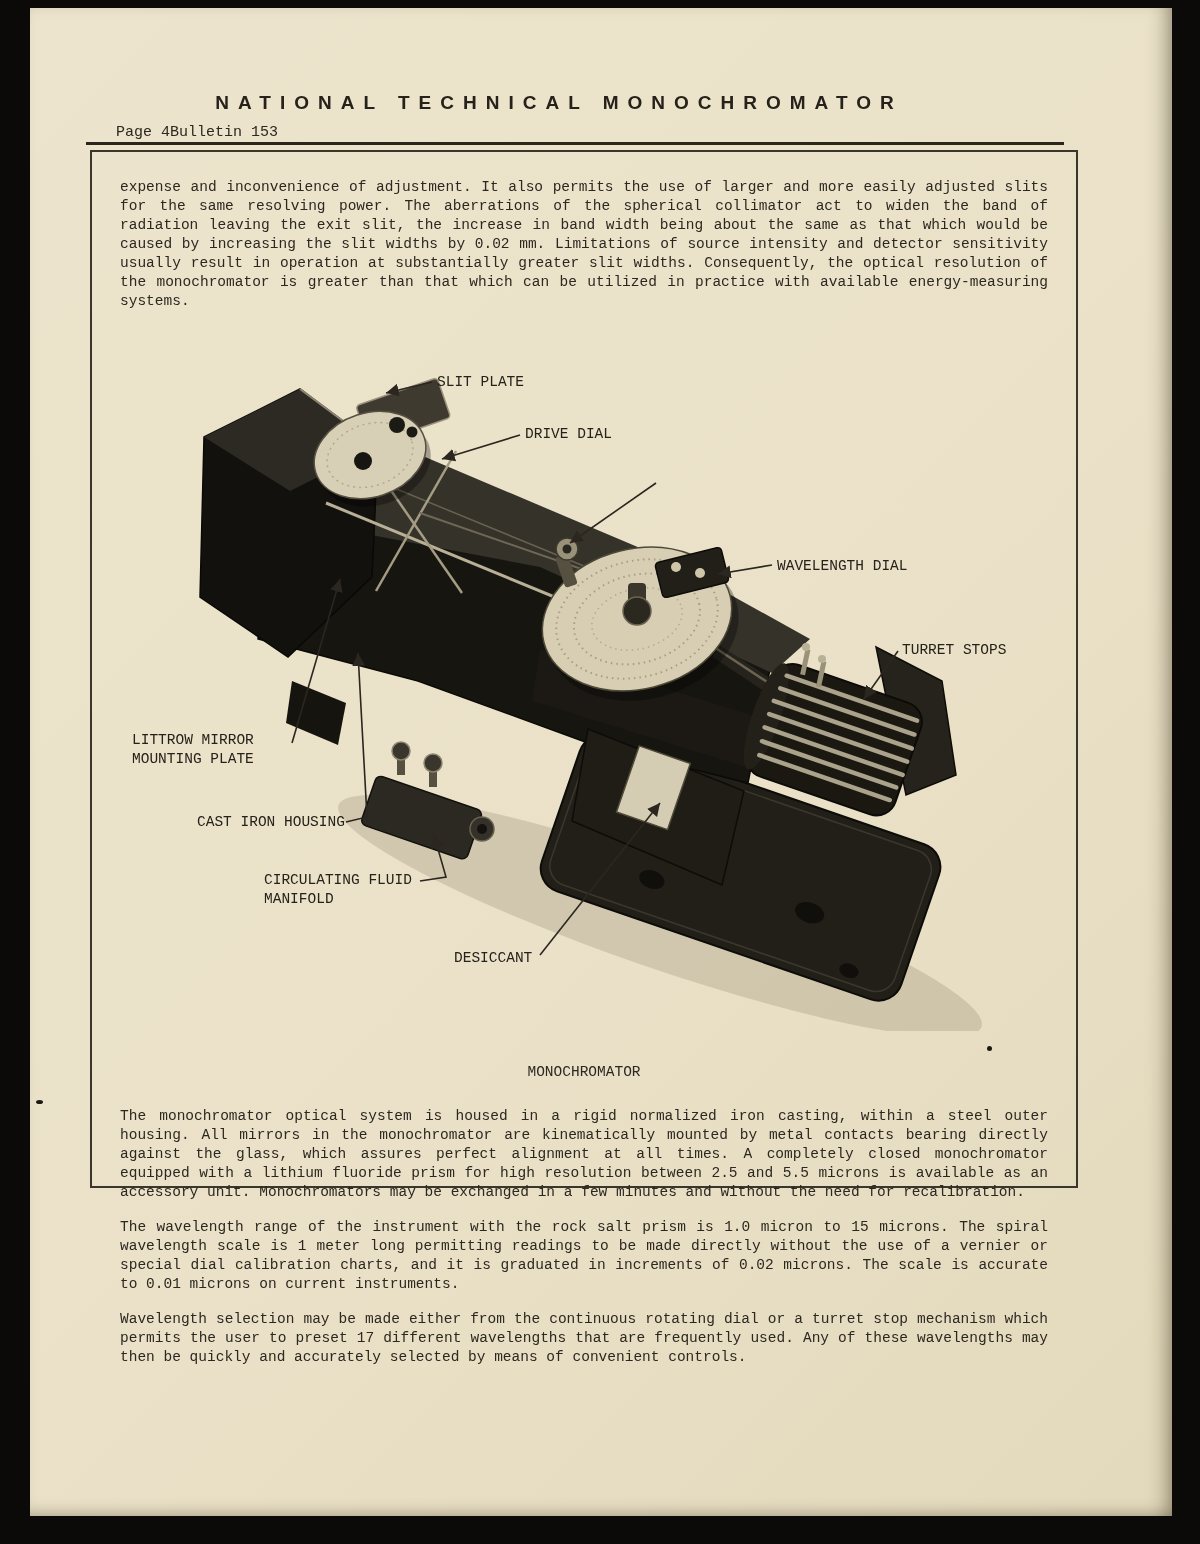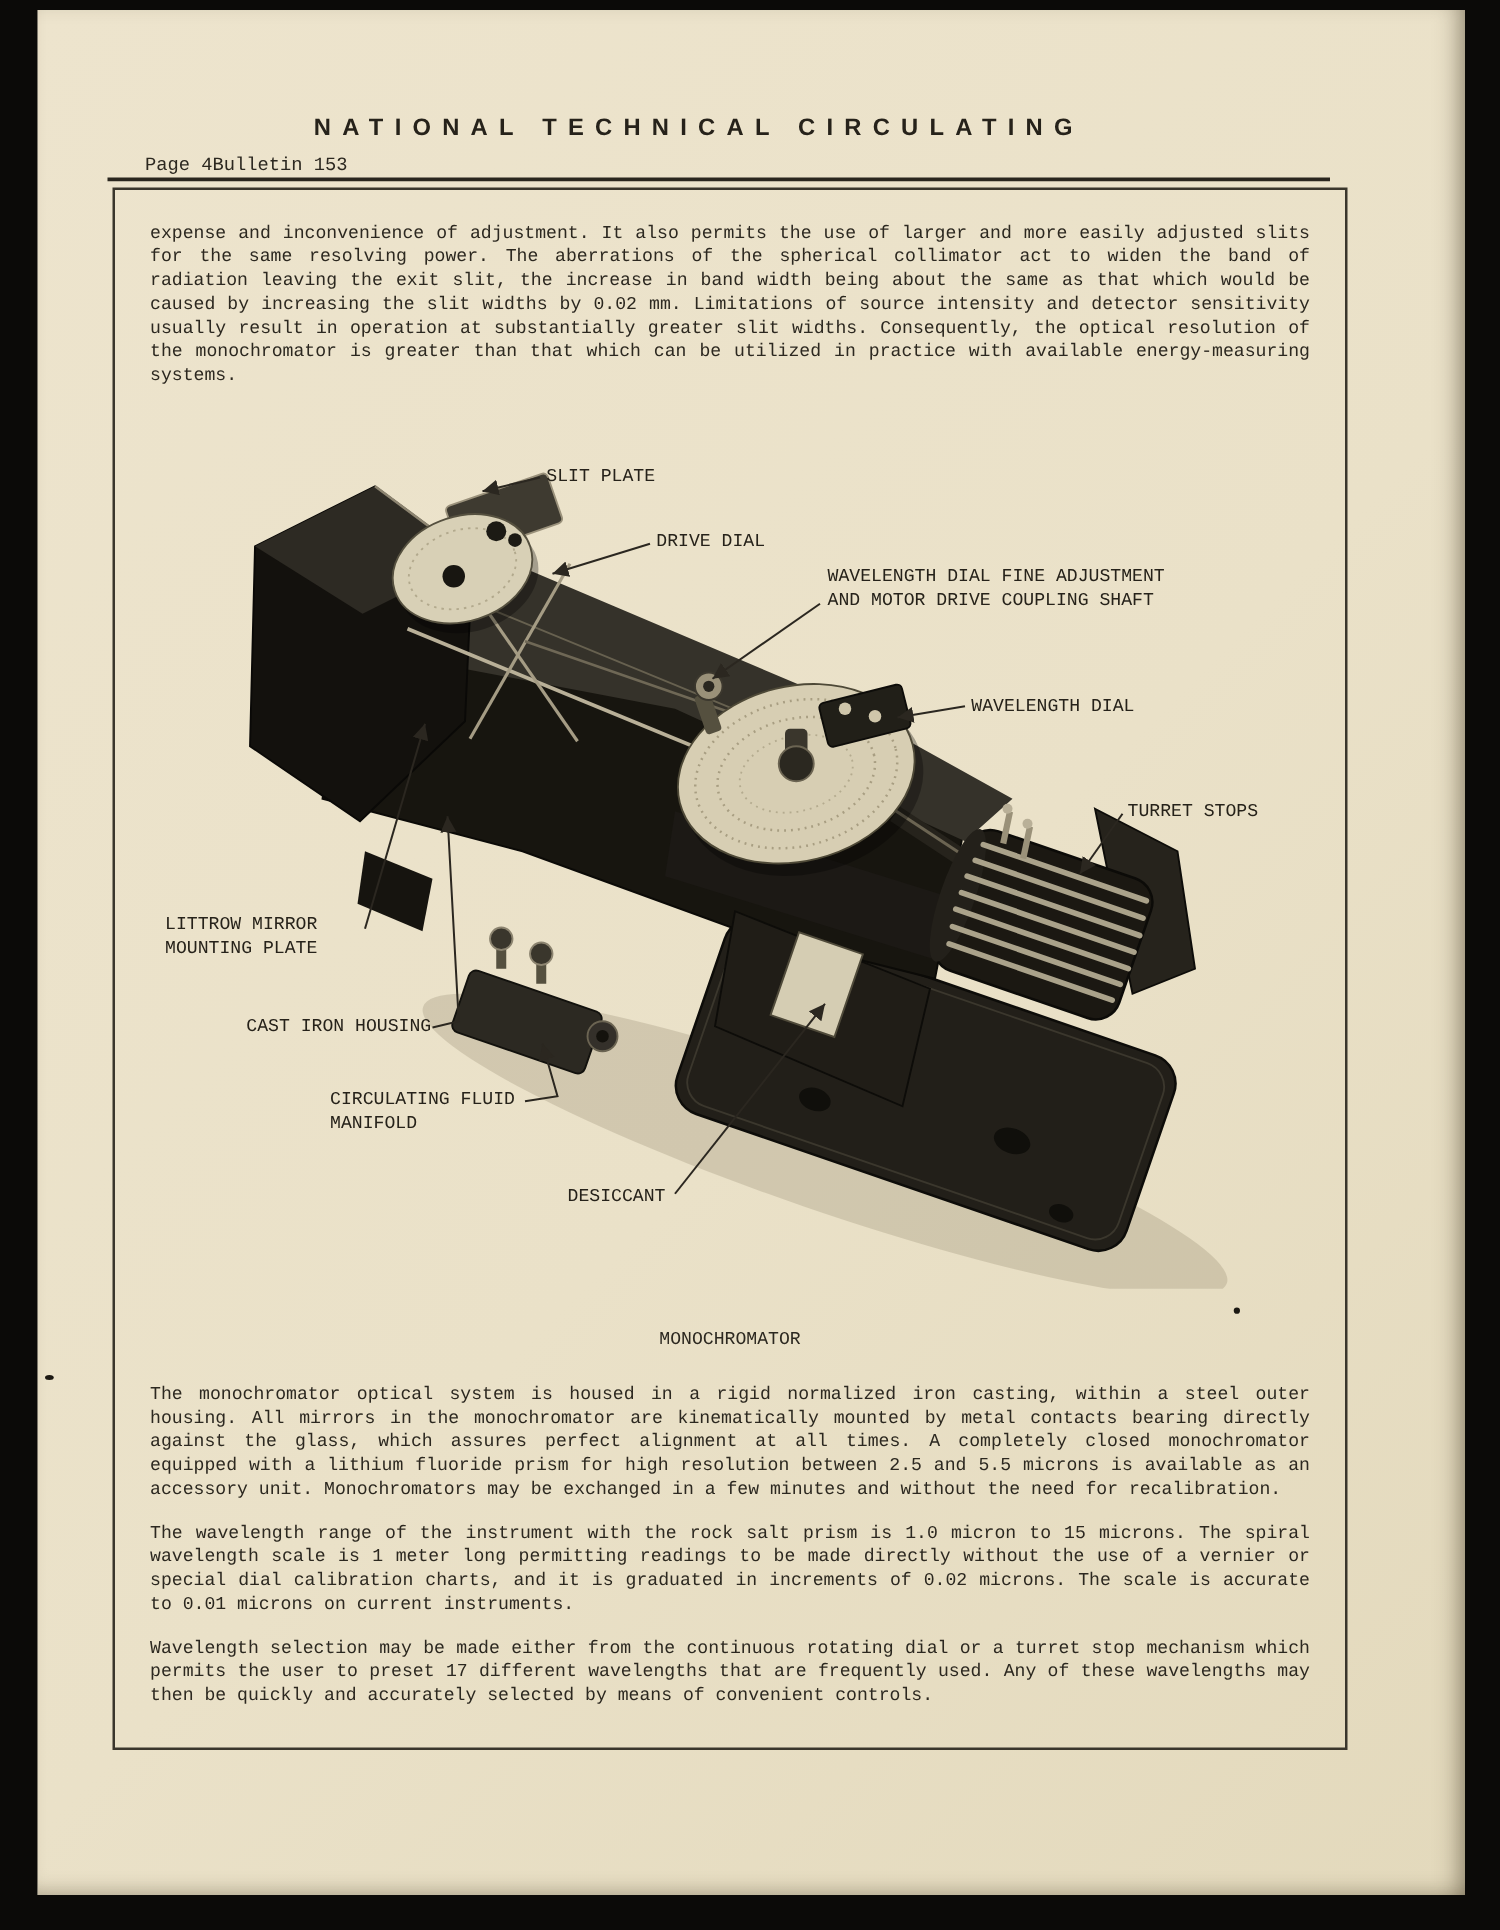"NATIONAL TECHNICAL CIRCULATING" div.org-title { text: CIRCULATING -> MONOCHROMATOR }
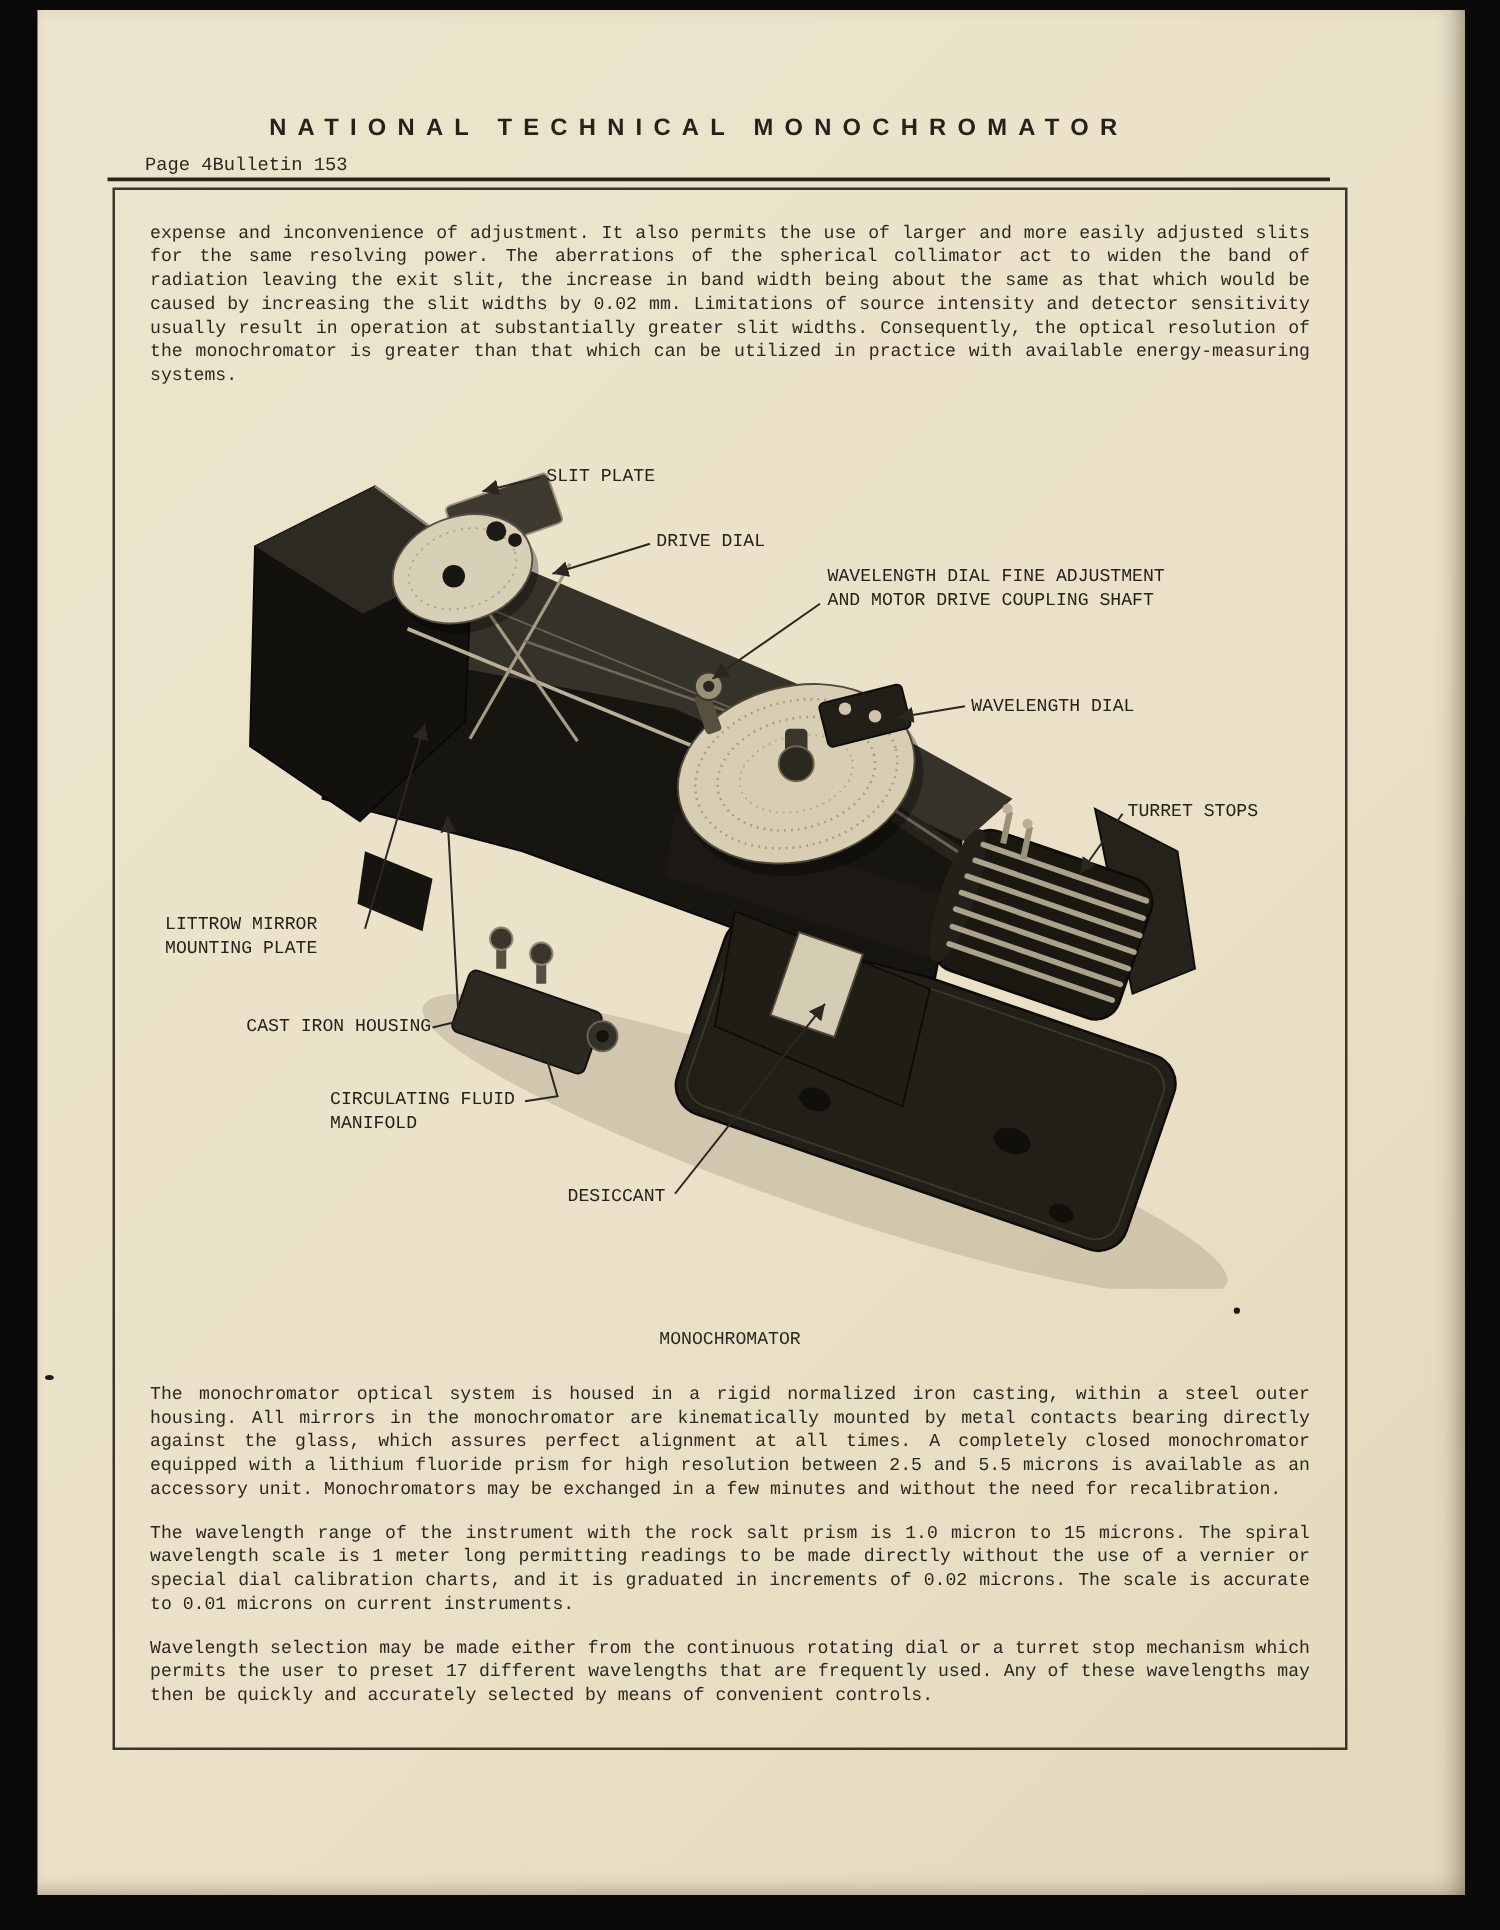"expense and inconvenience of adjustment." .content-box { height: 1250px -> 1038px }
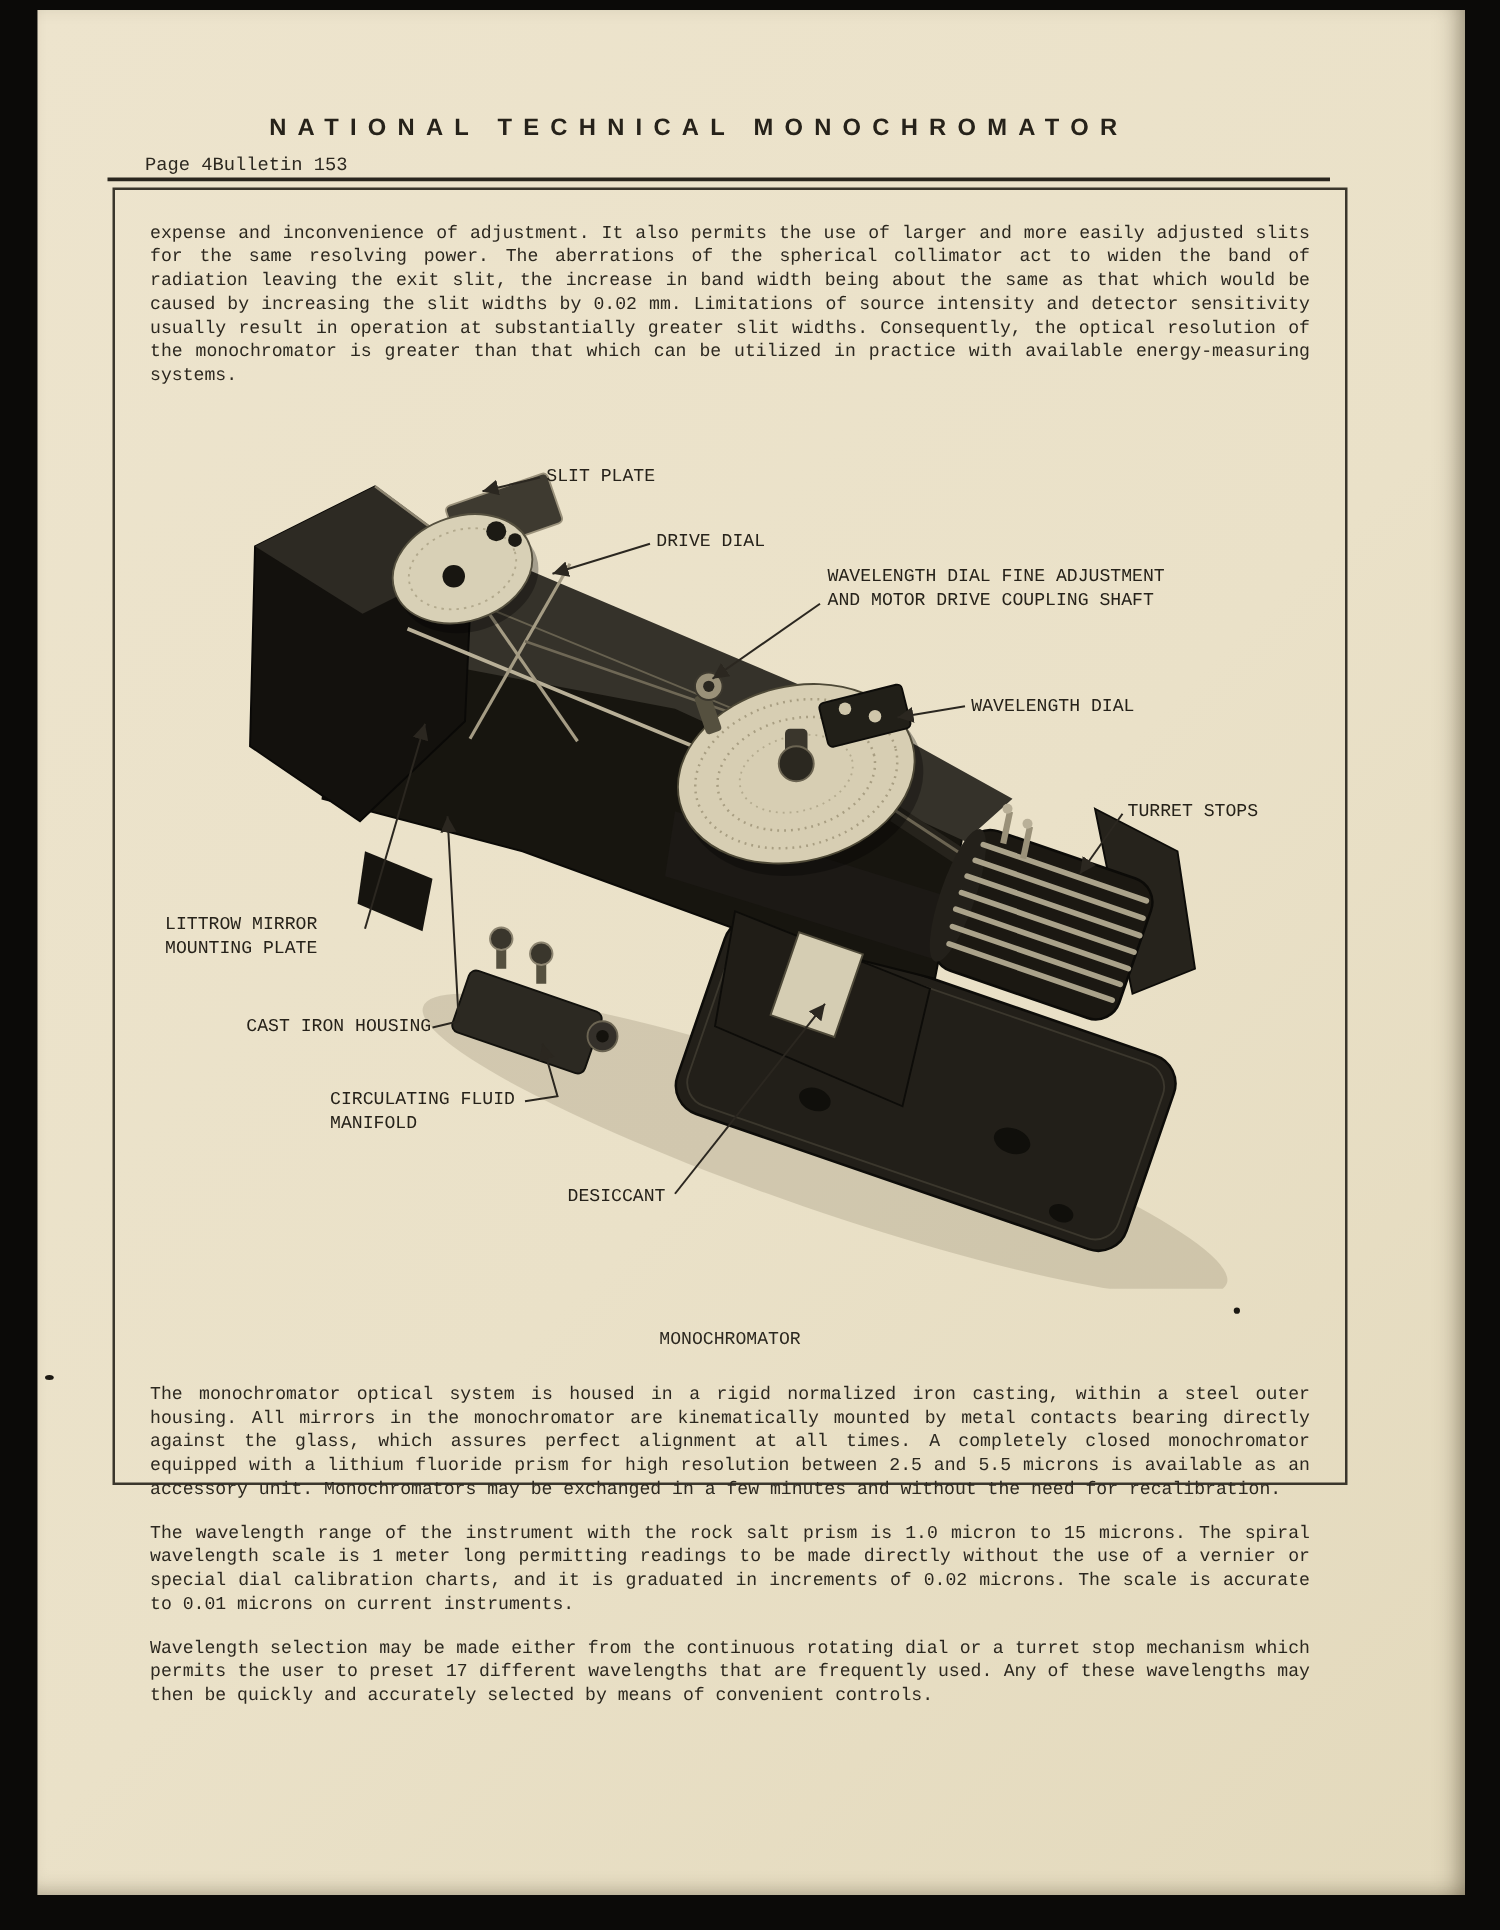"WAVELENGTH DIAL FINE ADJUSTMENT" div.fig-label { html: <div>WAVELENGTH DIAL FINE ADJUSTMENT AND MOTOR DRIVE COUPLING SHAFT</div> -> none }
